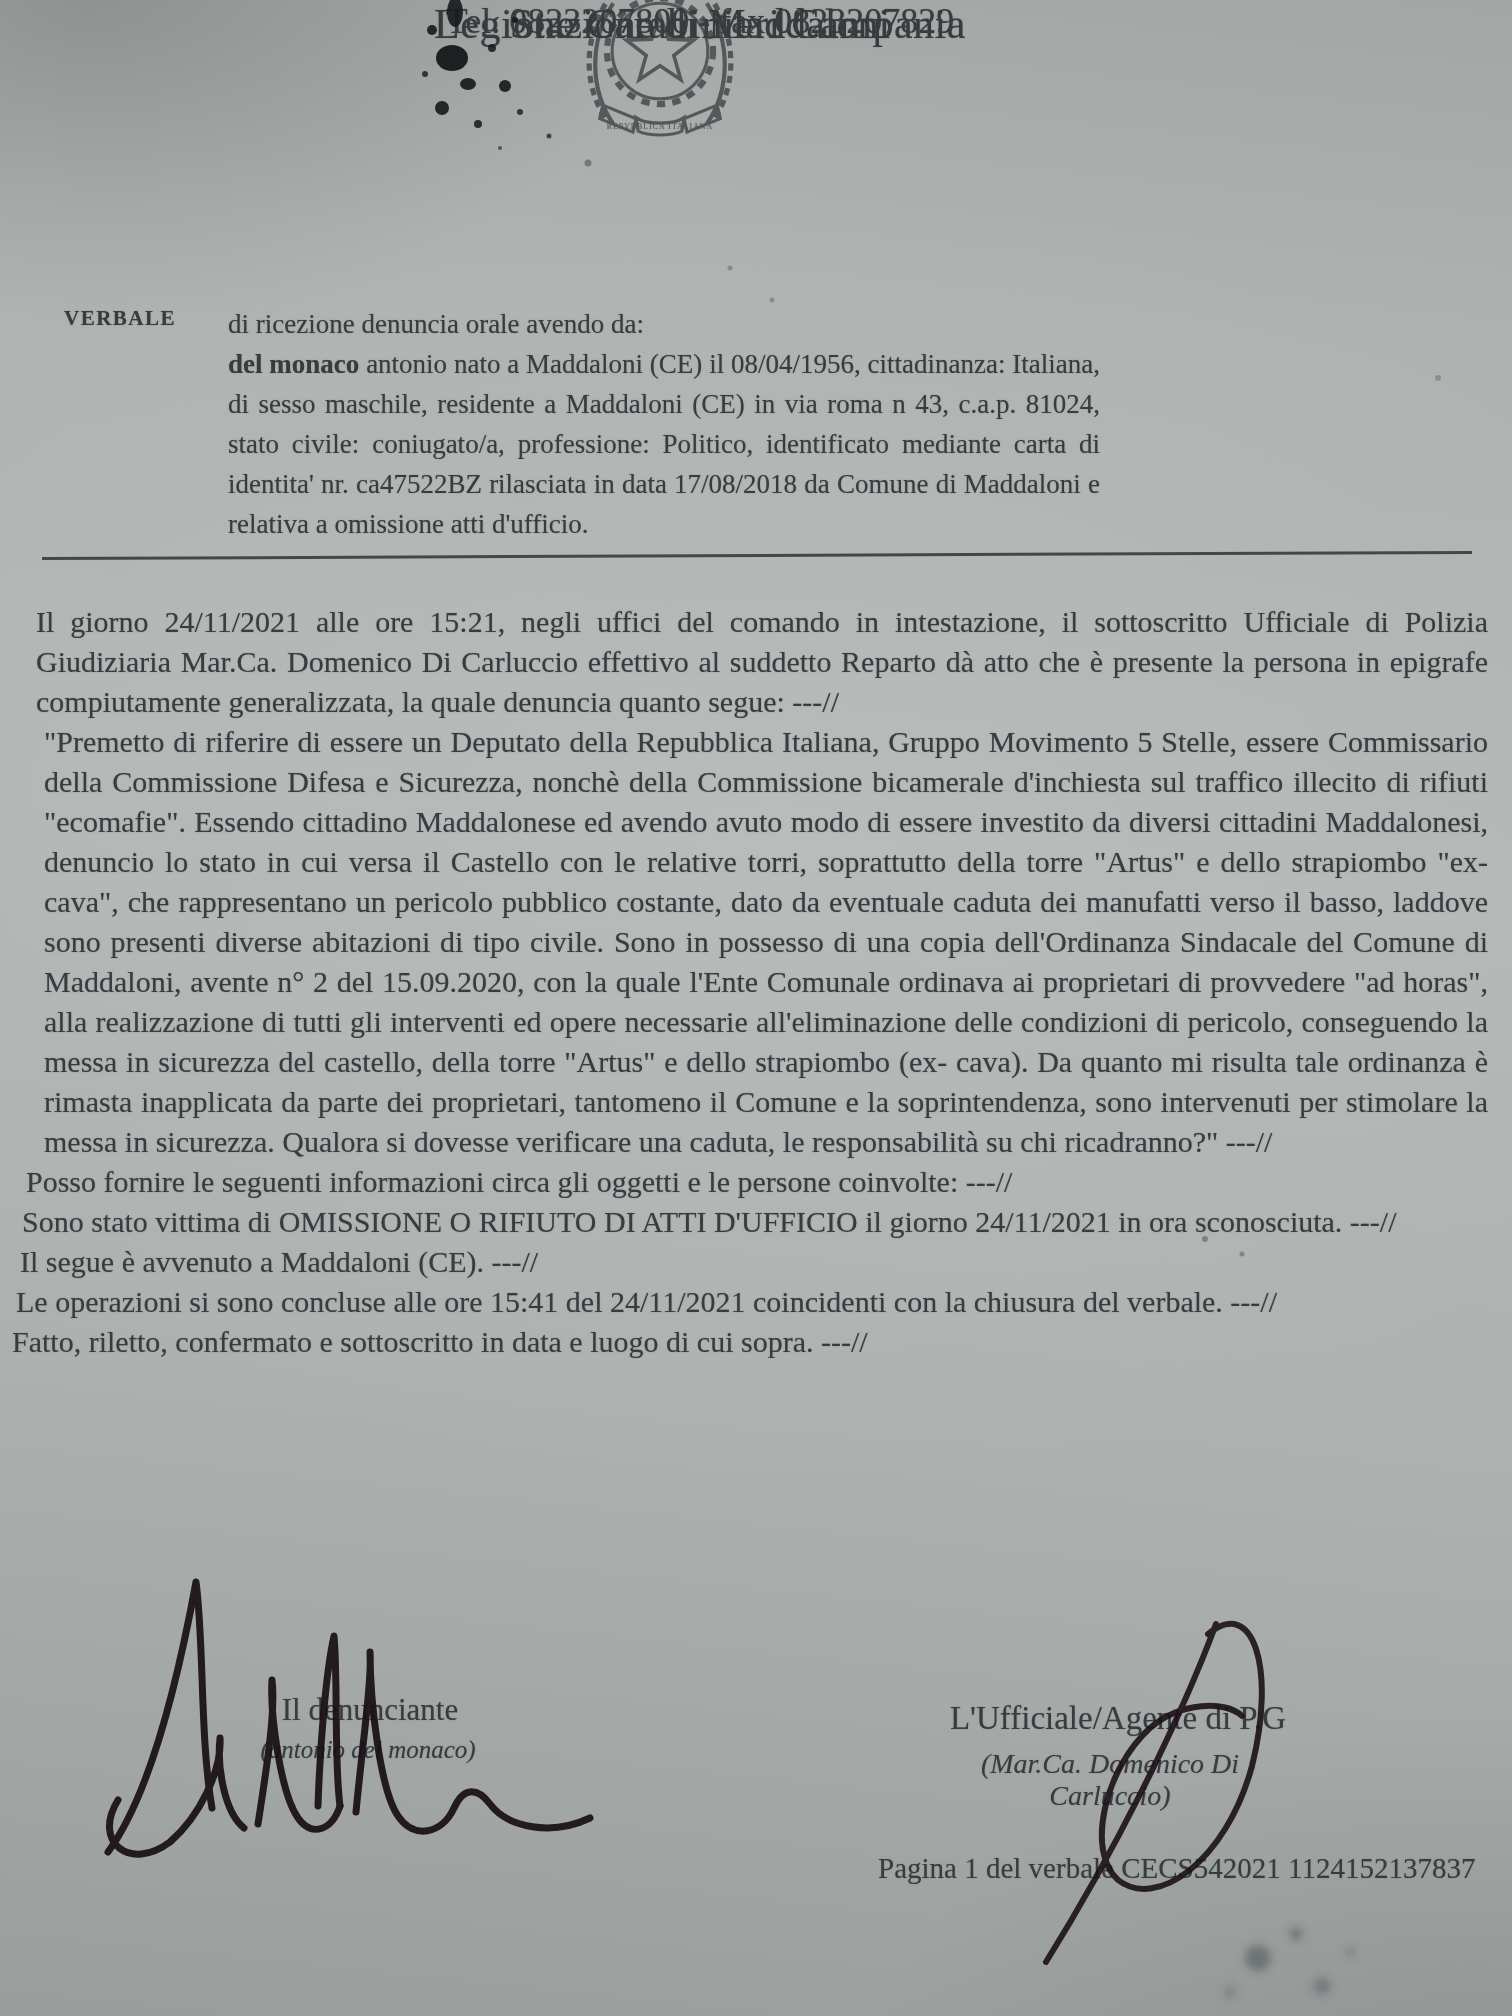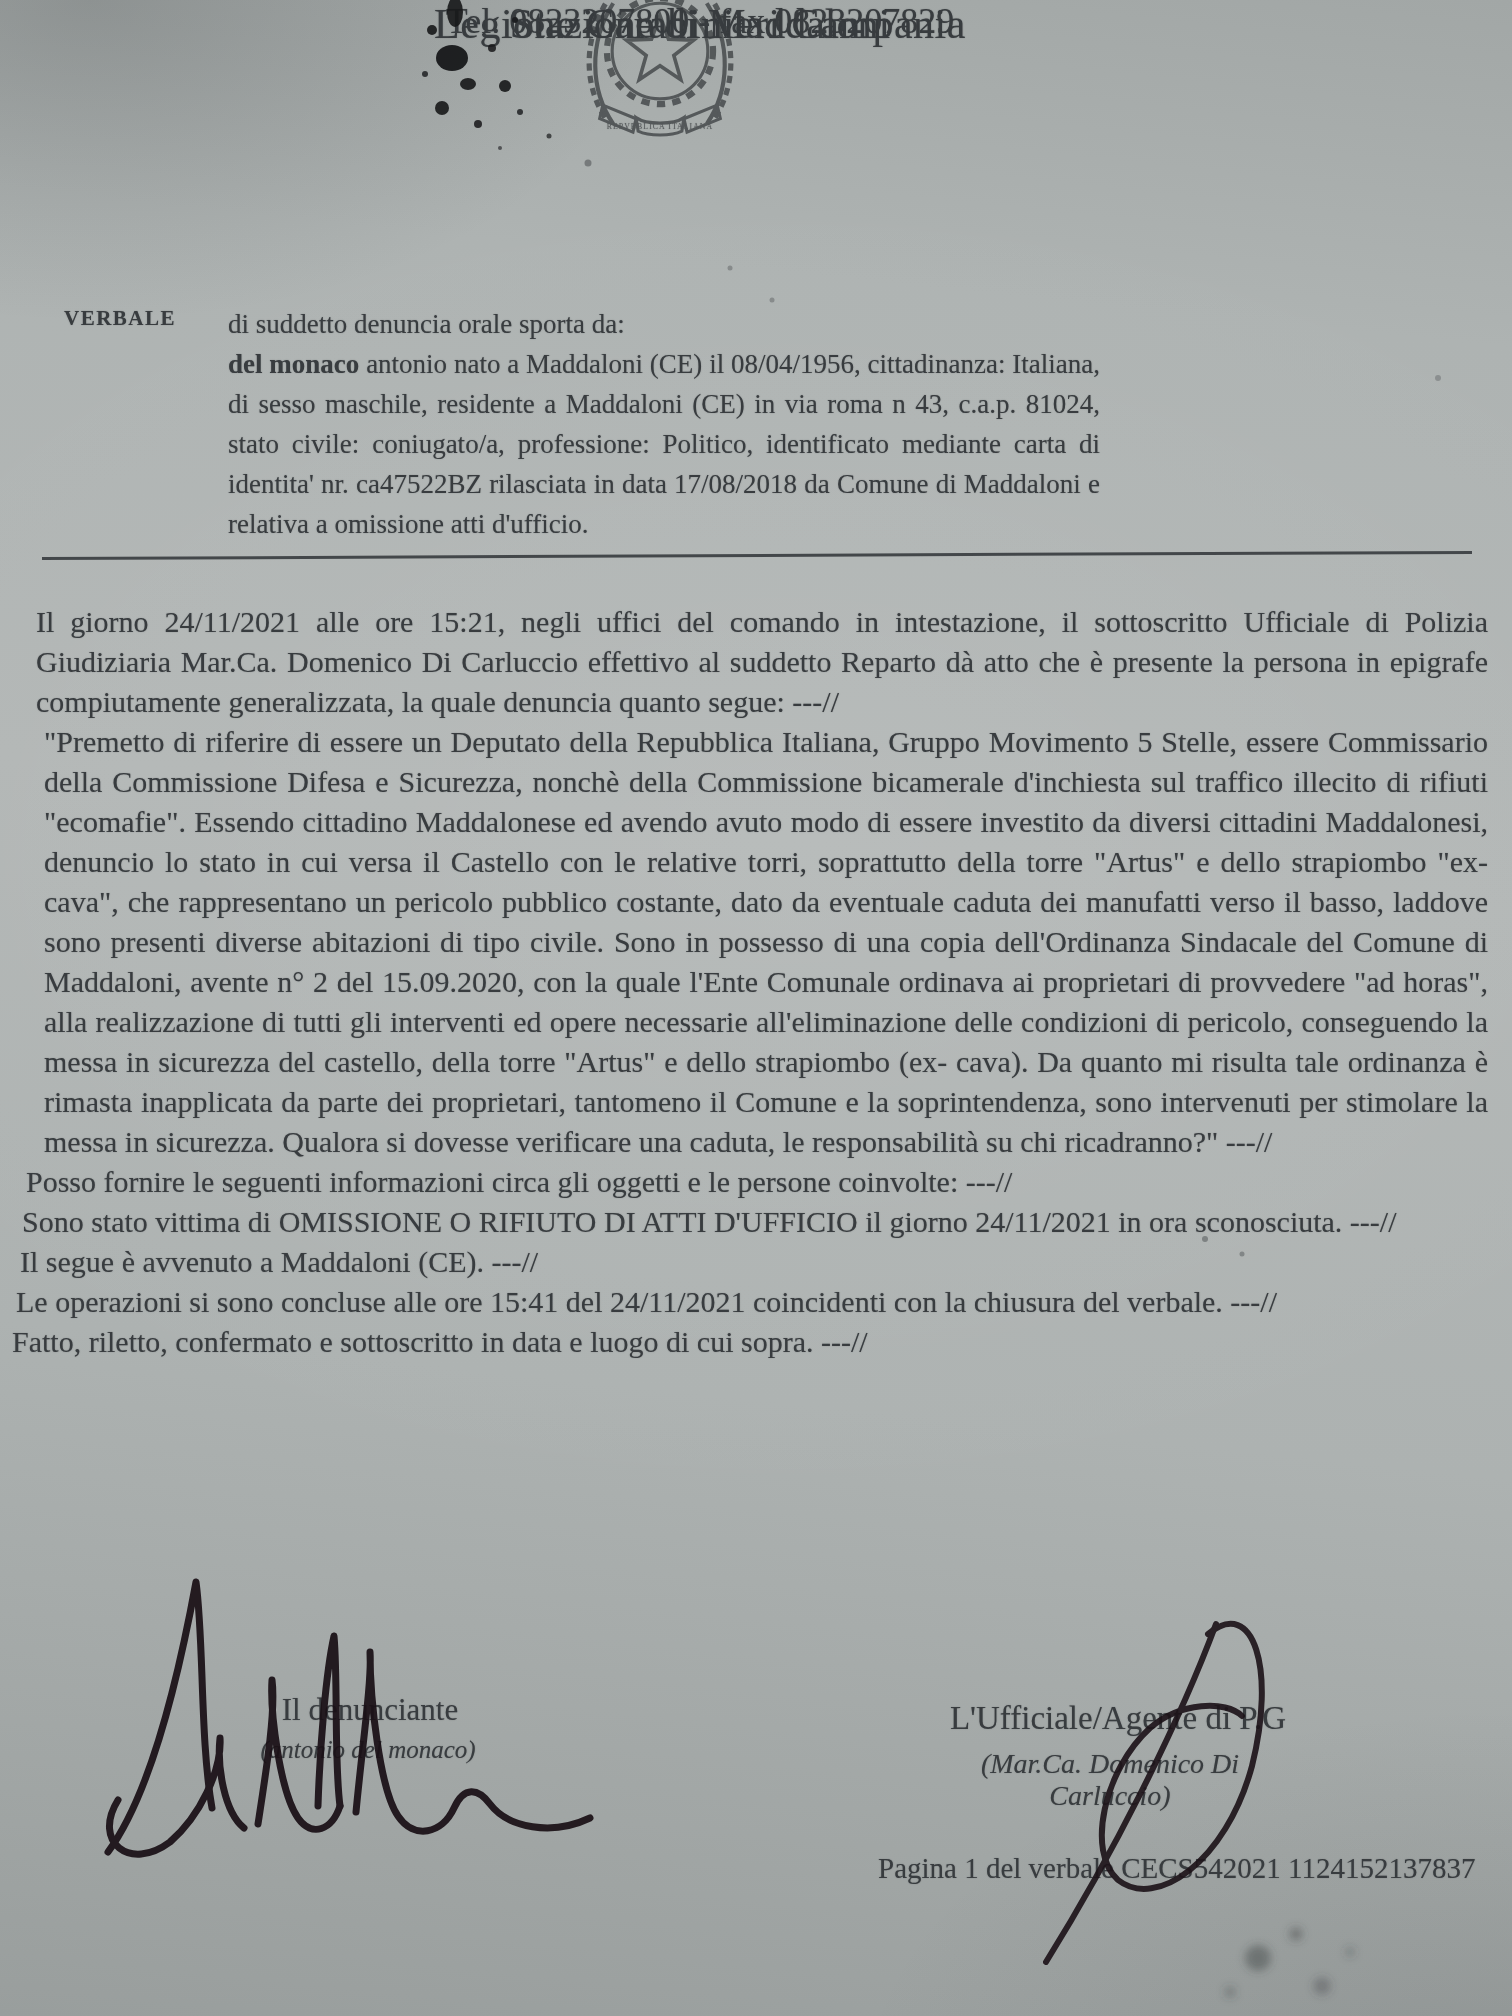"di suddetto denuncia orale sporta" div { text: suddetto  denuncia orale sporta -> ricezione  denuncia orale avendo }
